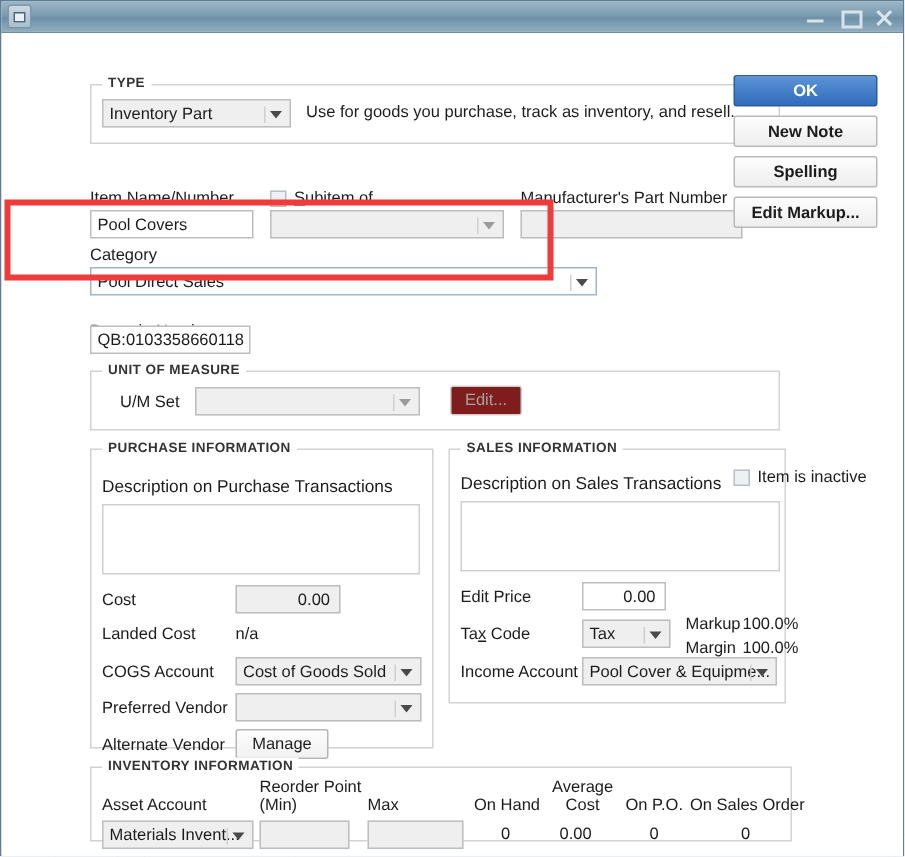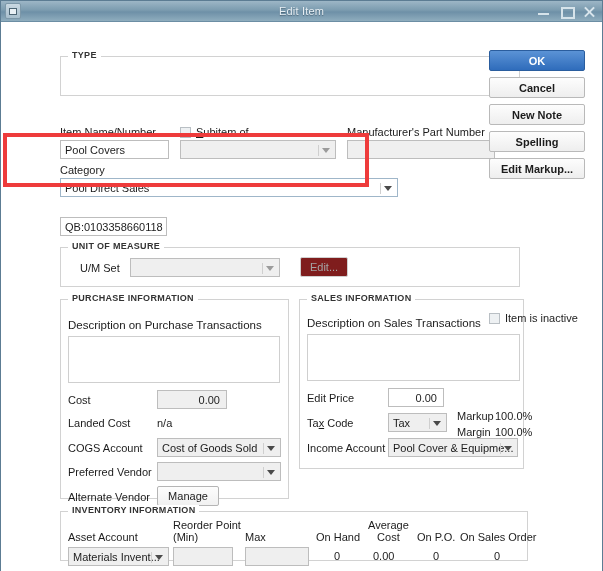"Edit Item" div.title-text { html: <div>Edit Item</div> -> none }
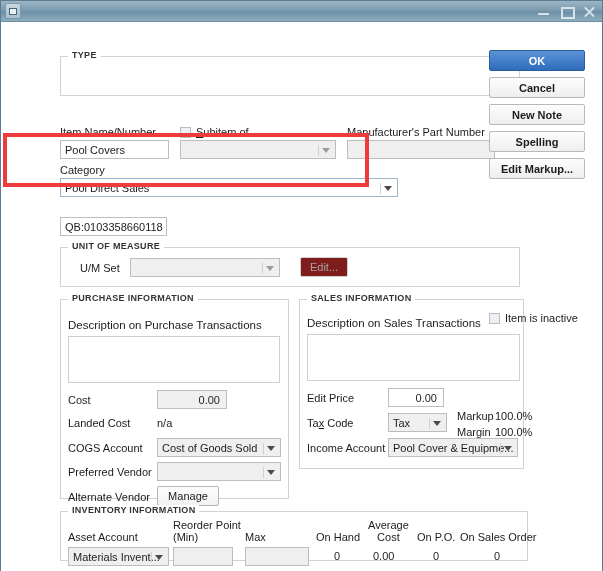"Inventory Part" div.ginner { html: none -> <div> <div> <span>Inventory Part</span> <span></span> </div> <div>Use for goods you purchase, track as inventory, and resell.</div> </div> }
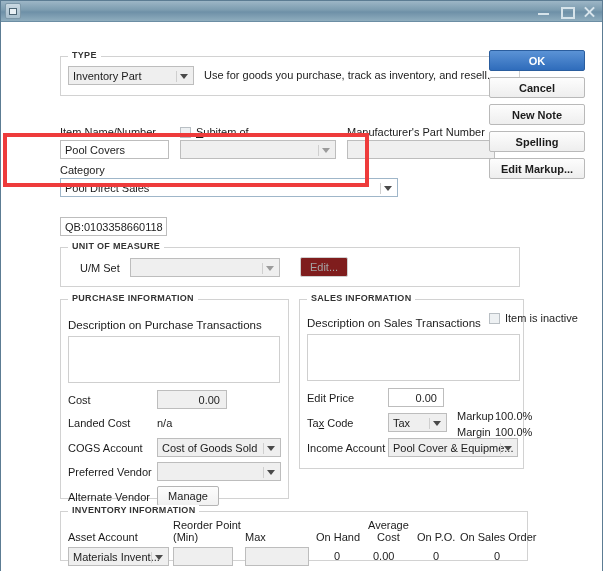"Cancel" div.sbtn { html: <div>Cancel</div> -> none }
